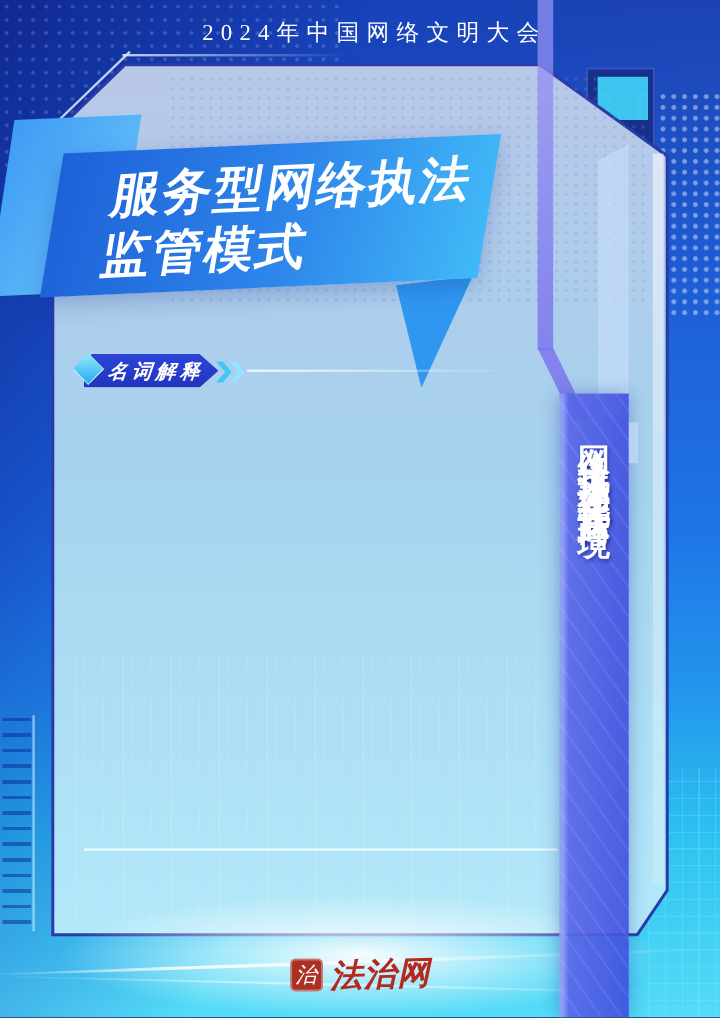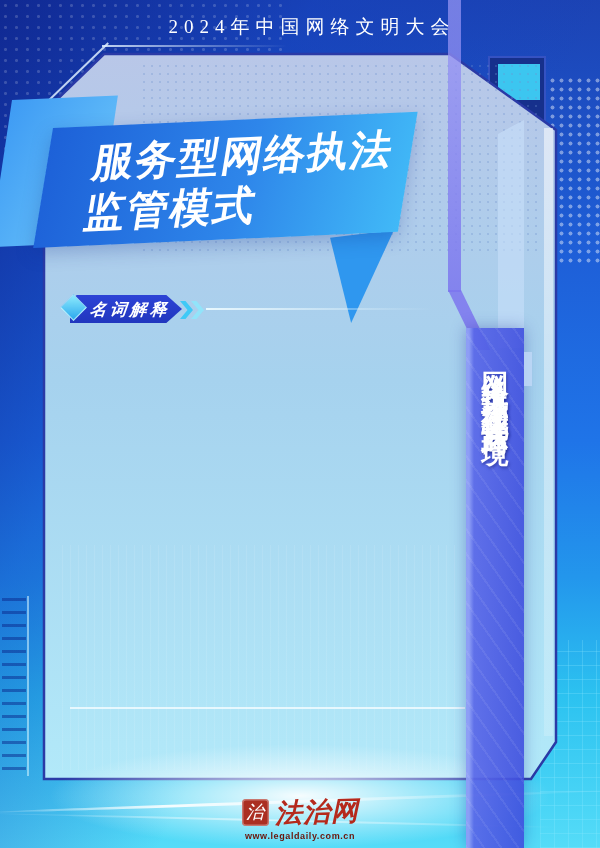"www.legaldaily.com.cn" div.logo-url { html: <div>www.legaldaily.com.cn</div> -> none }
